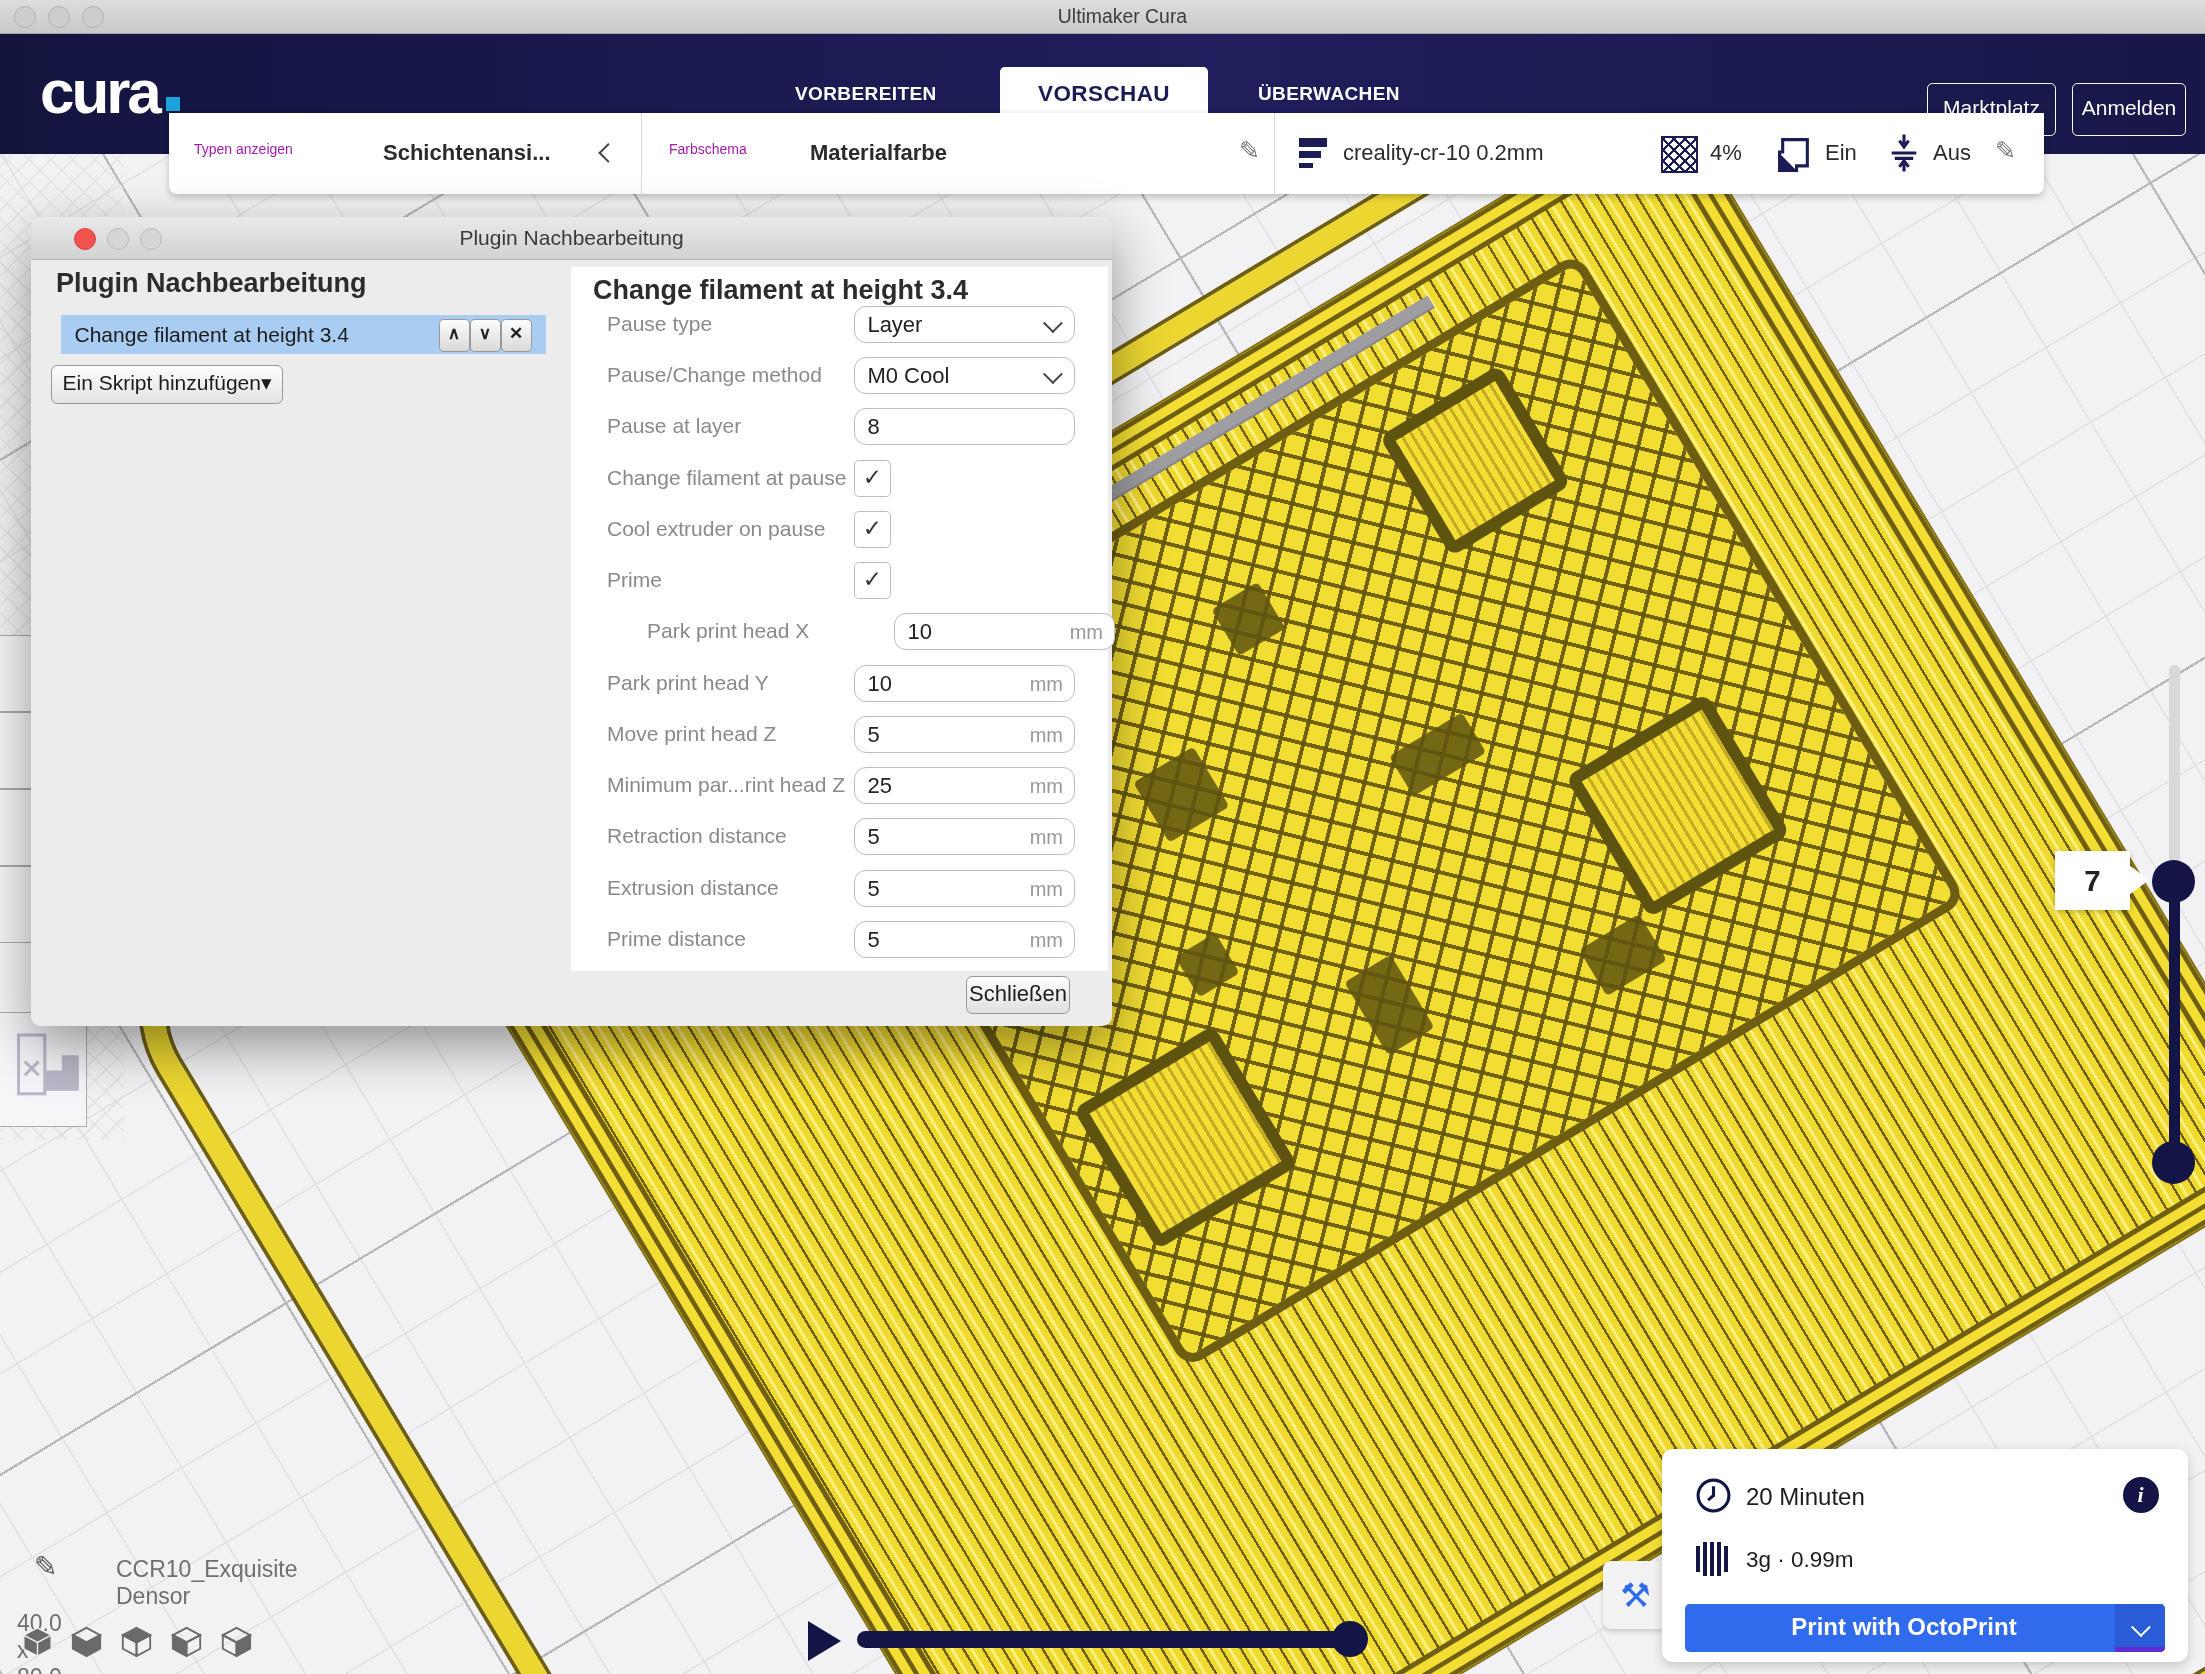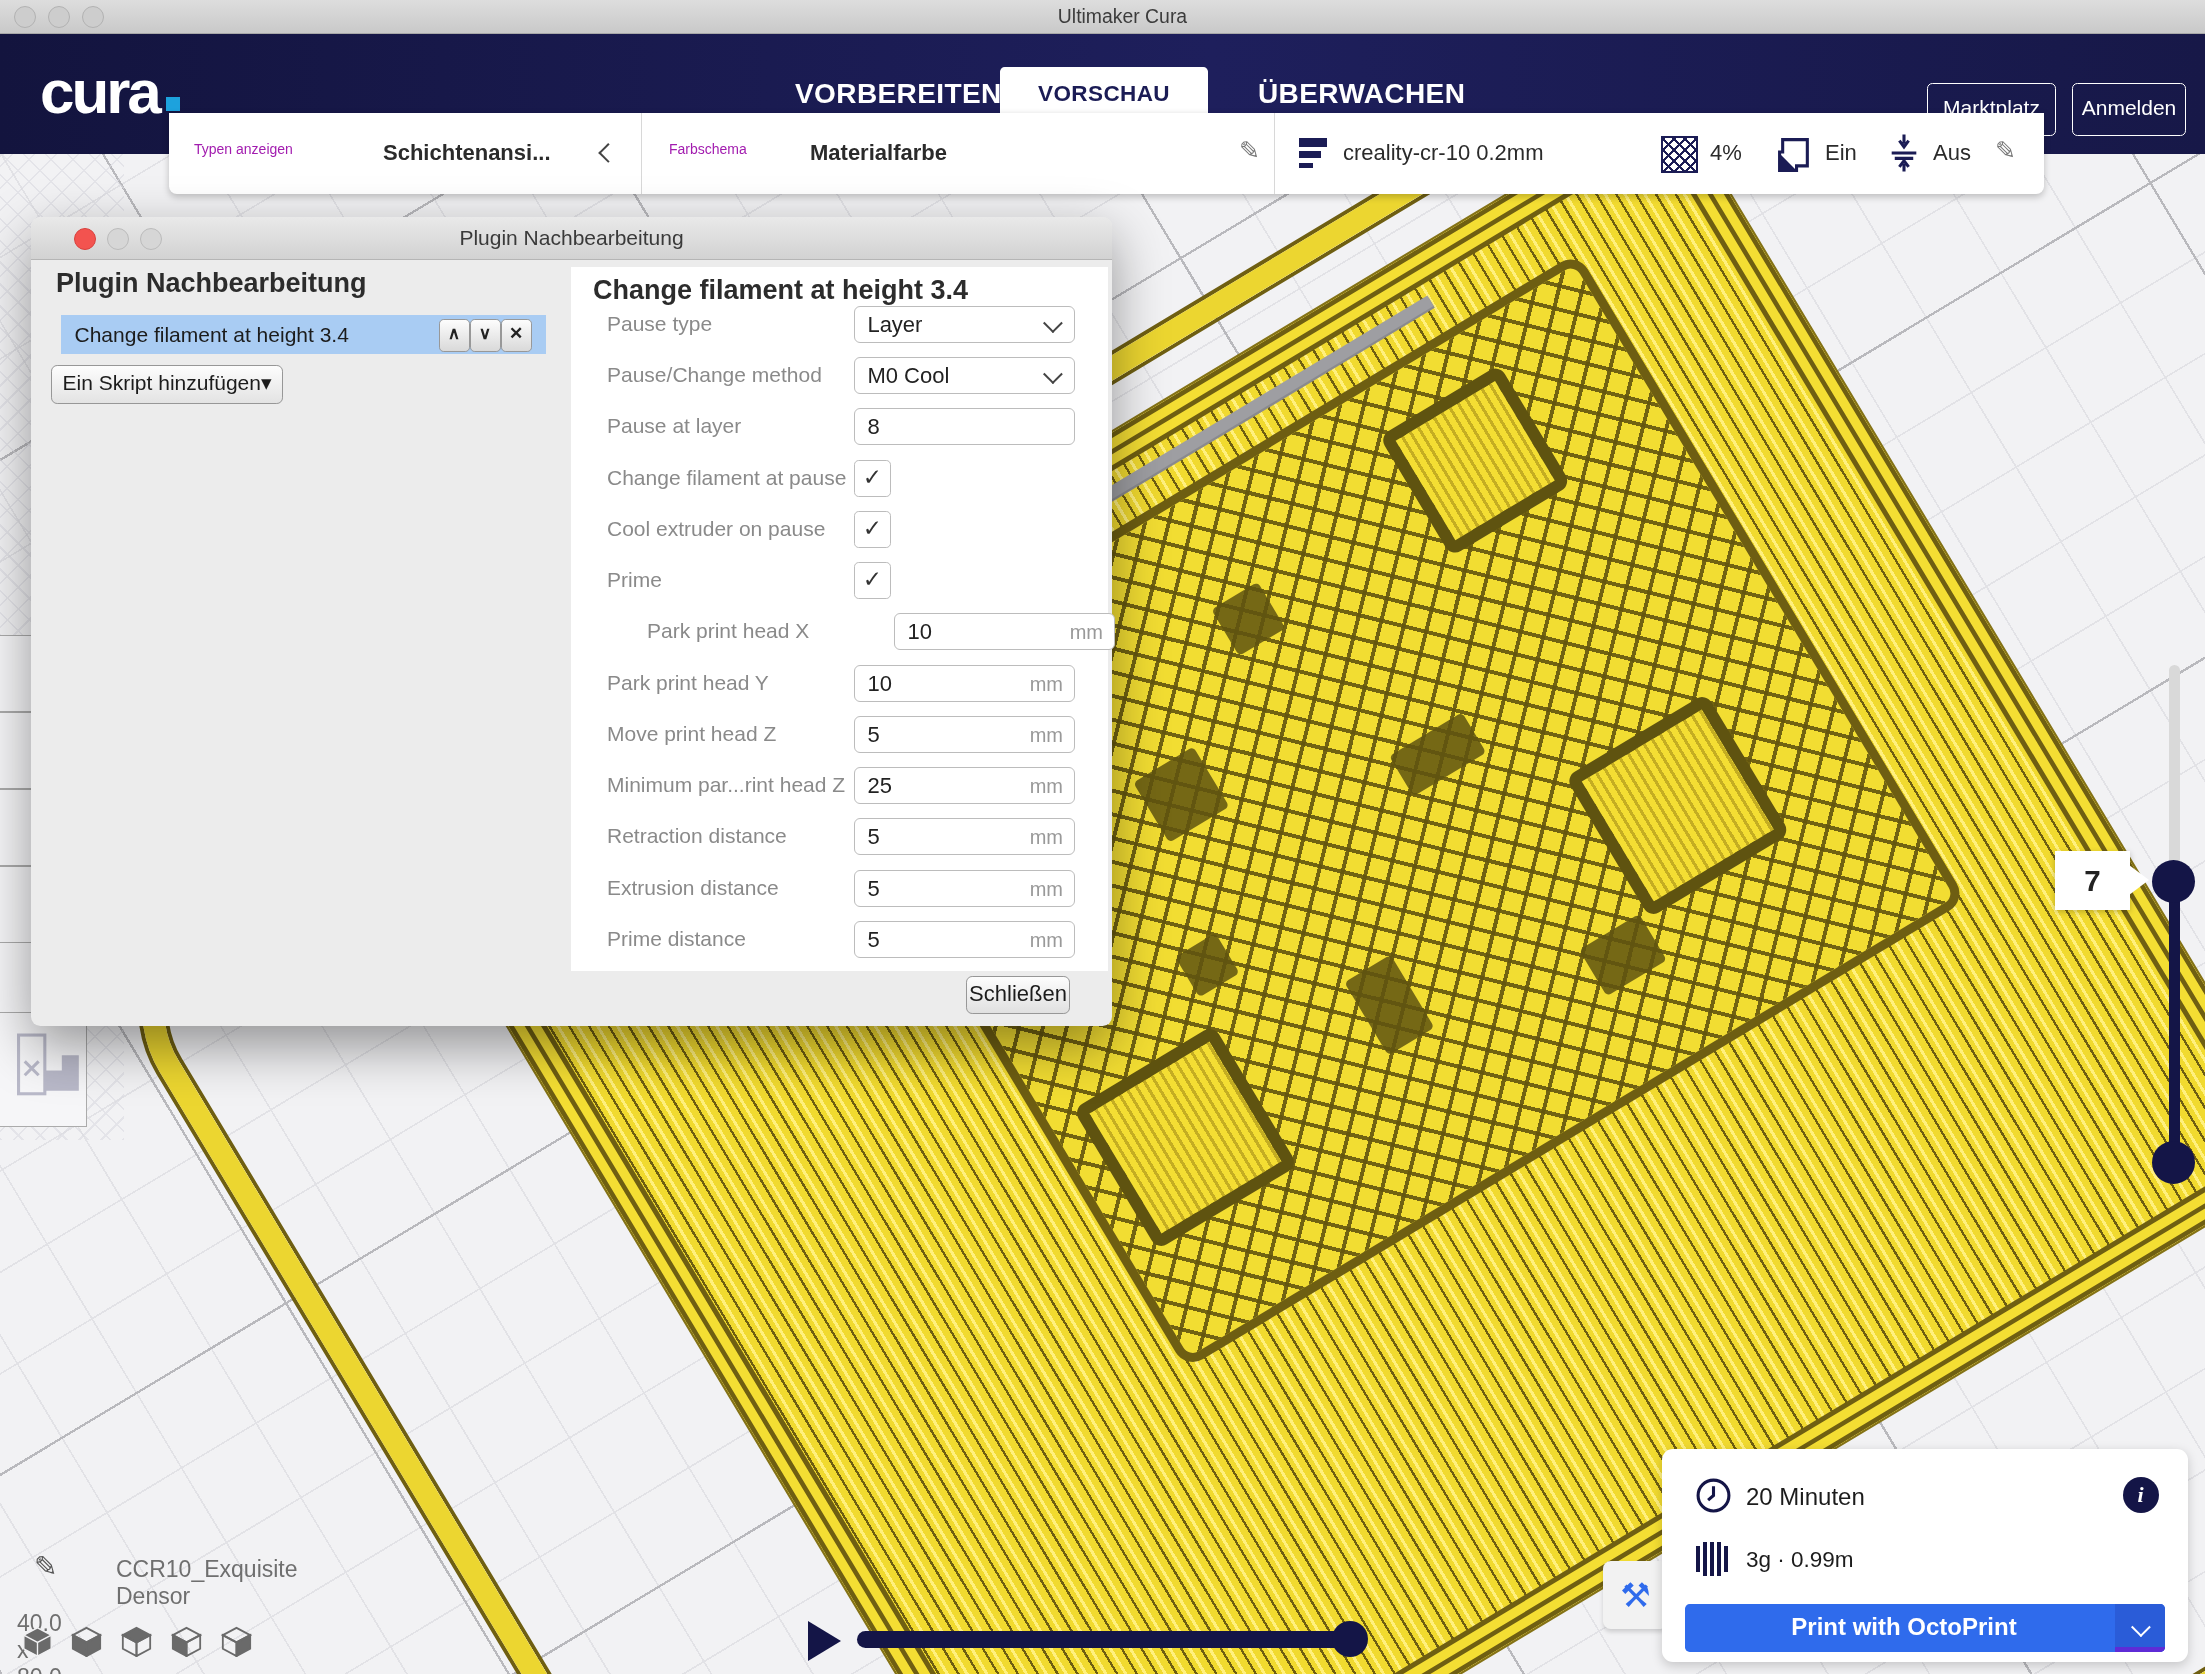"VORBEREITEN" .tab { font-size: 28px -> 19px }
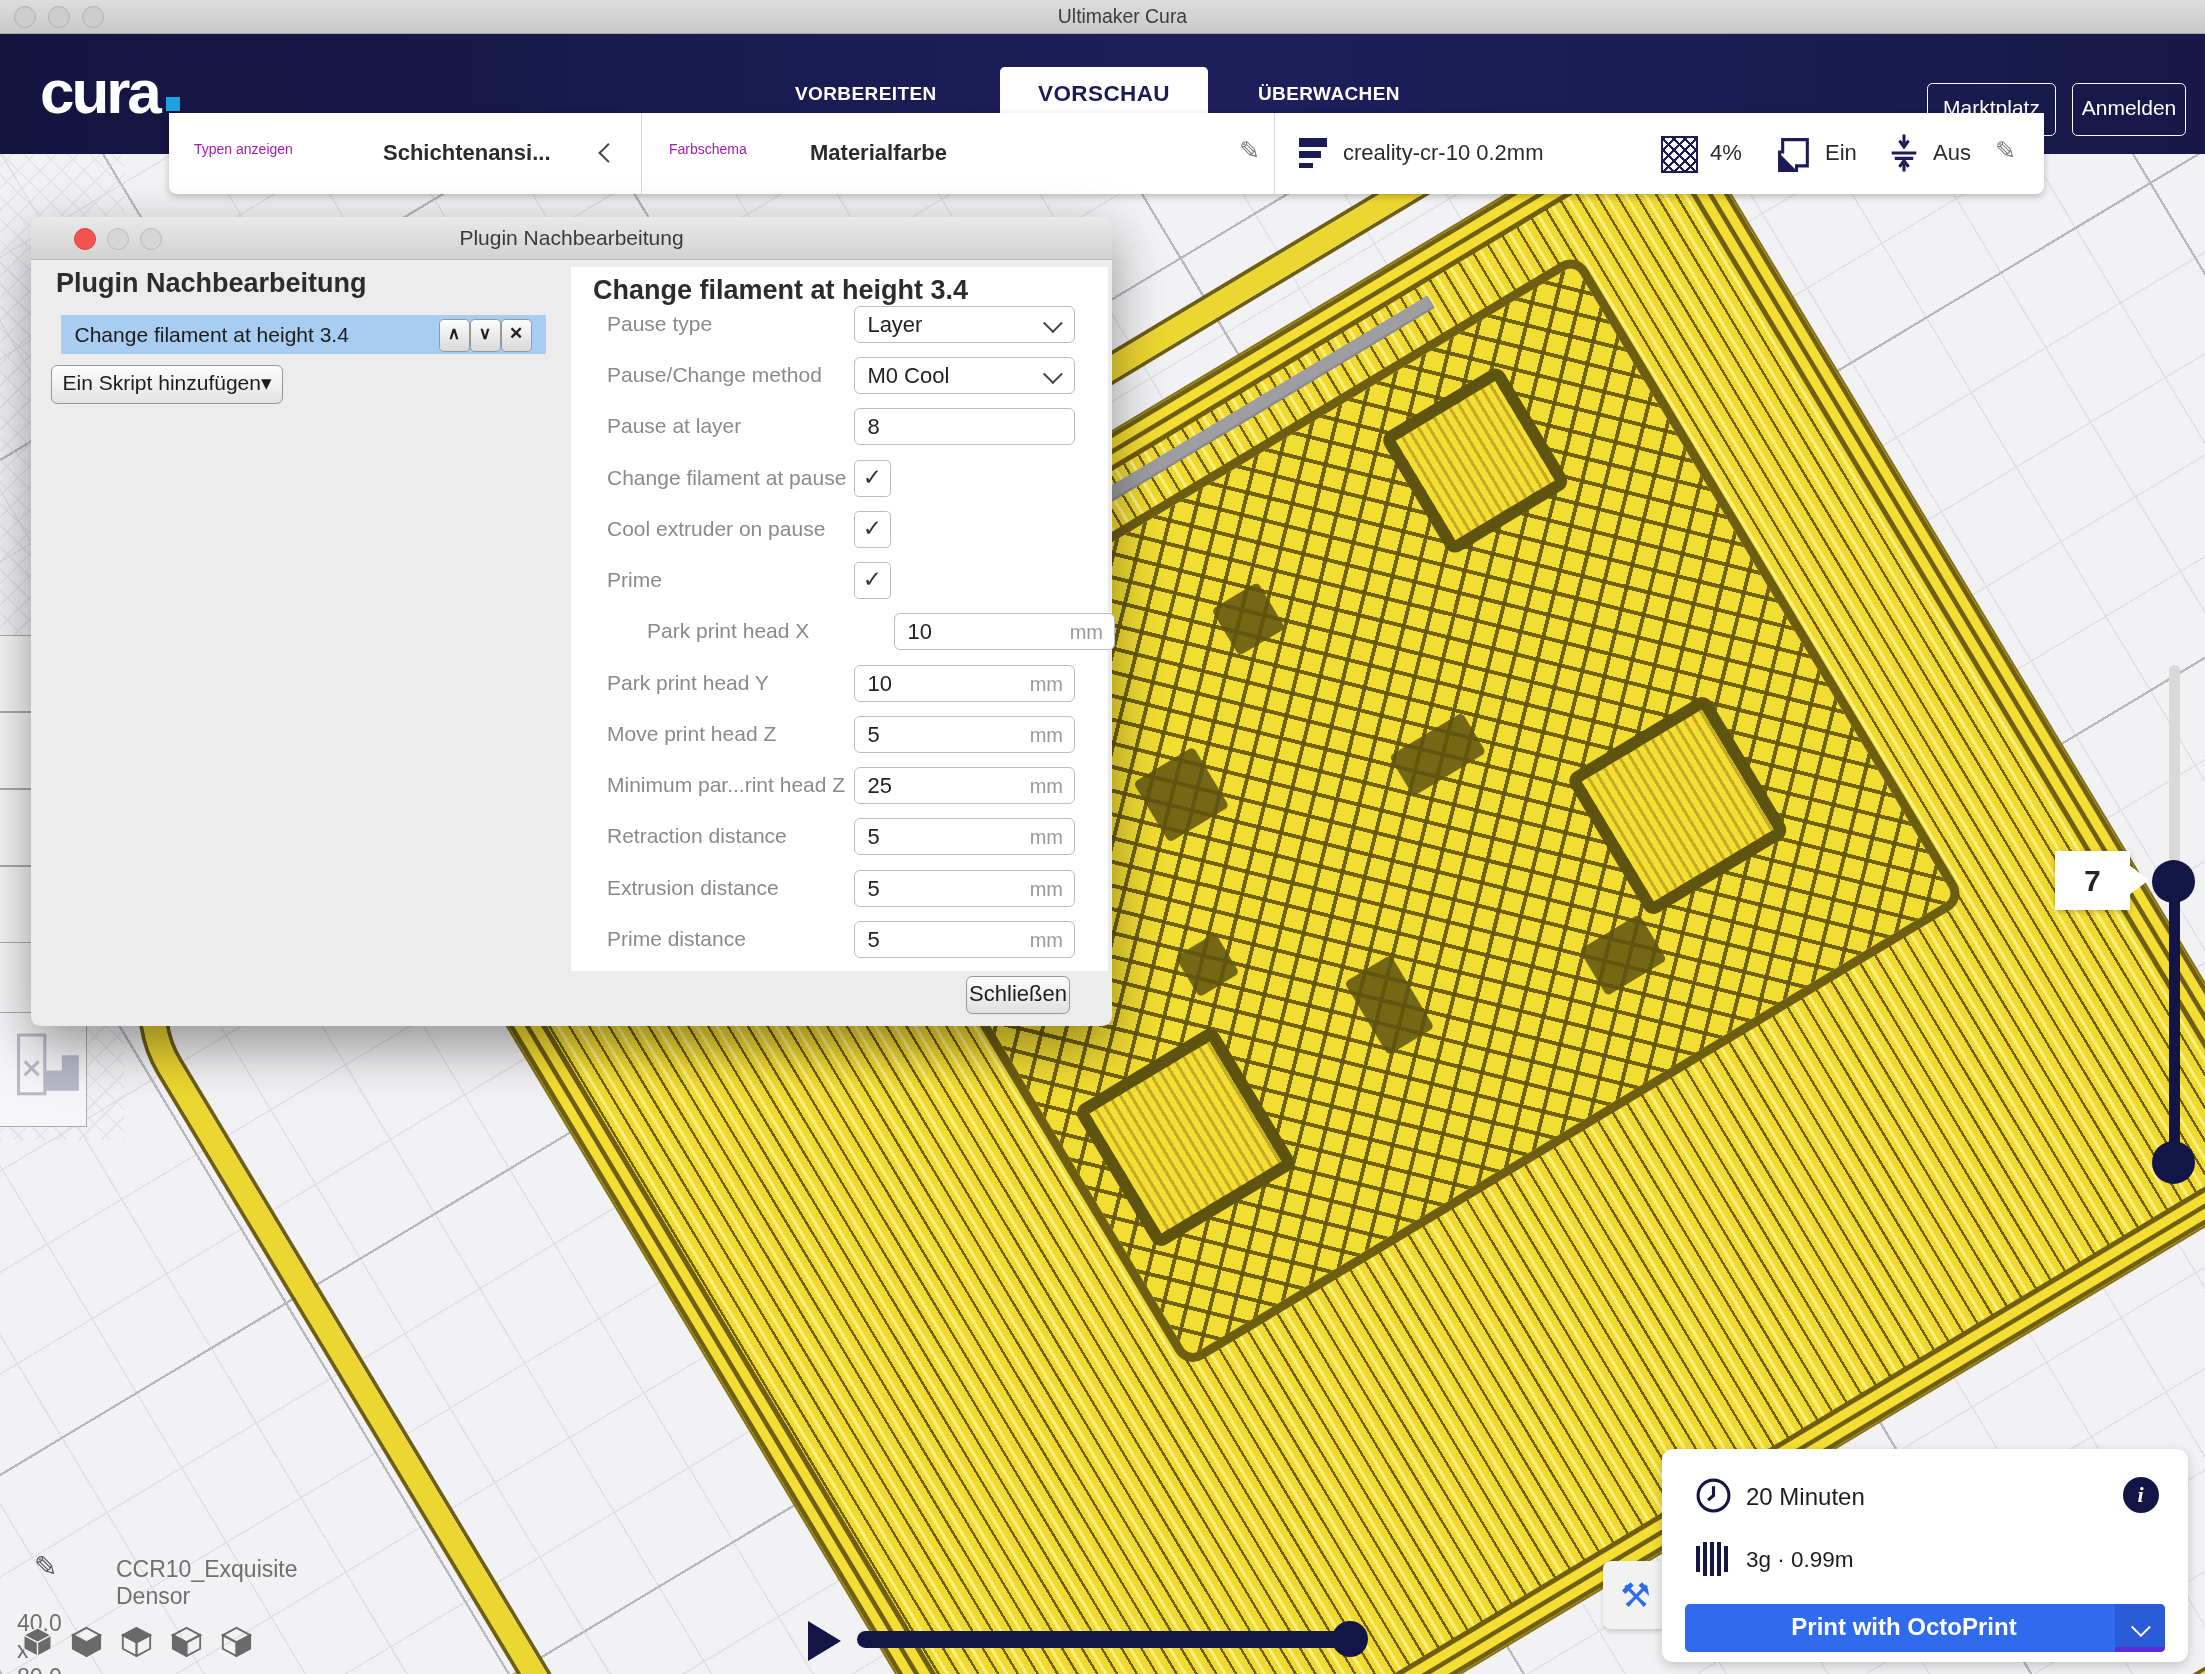"Layer" .fctrl { border-radius: 6px -> 12px }
